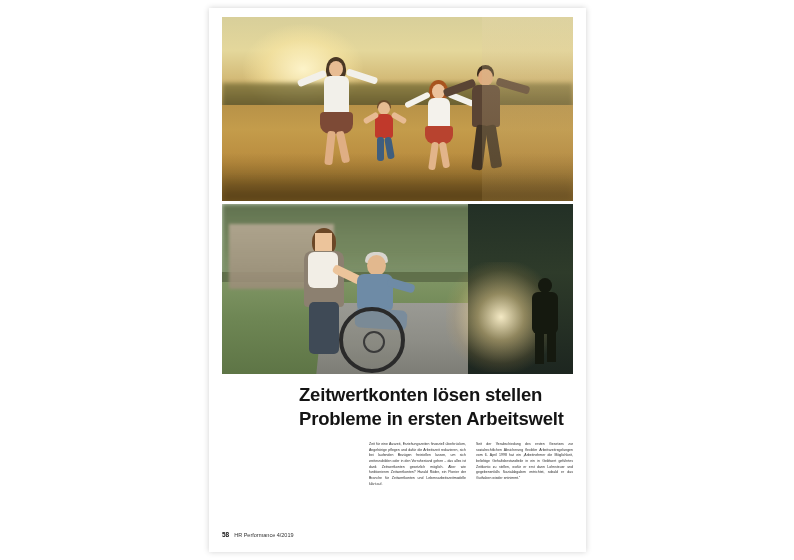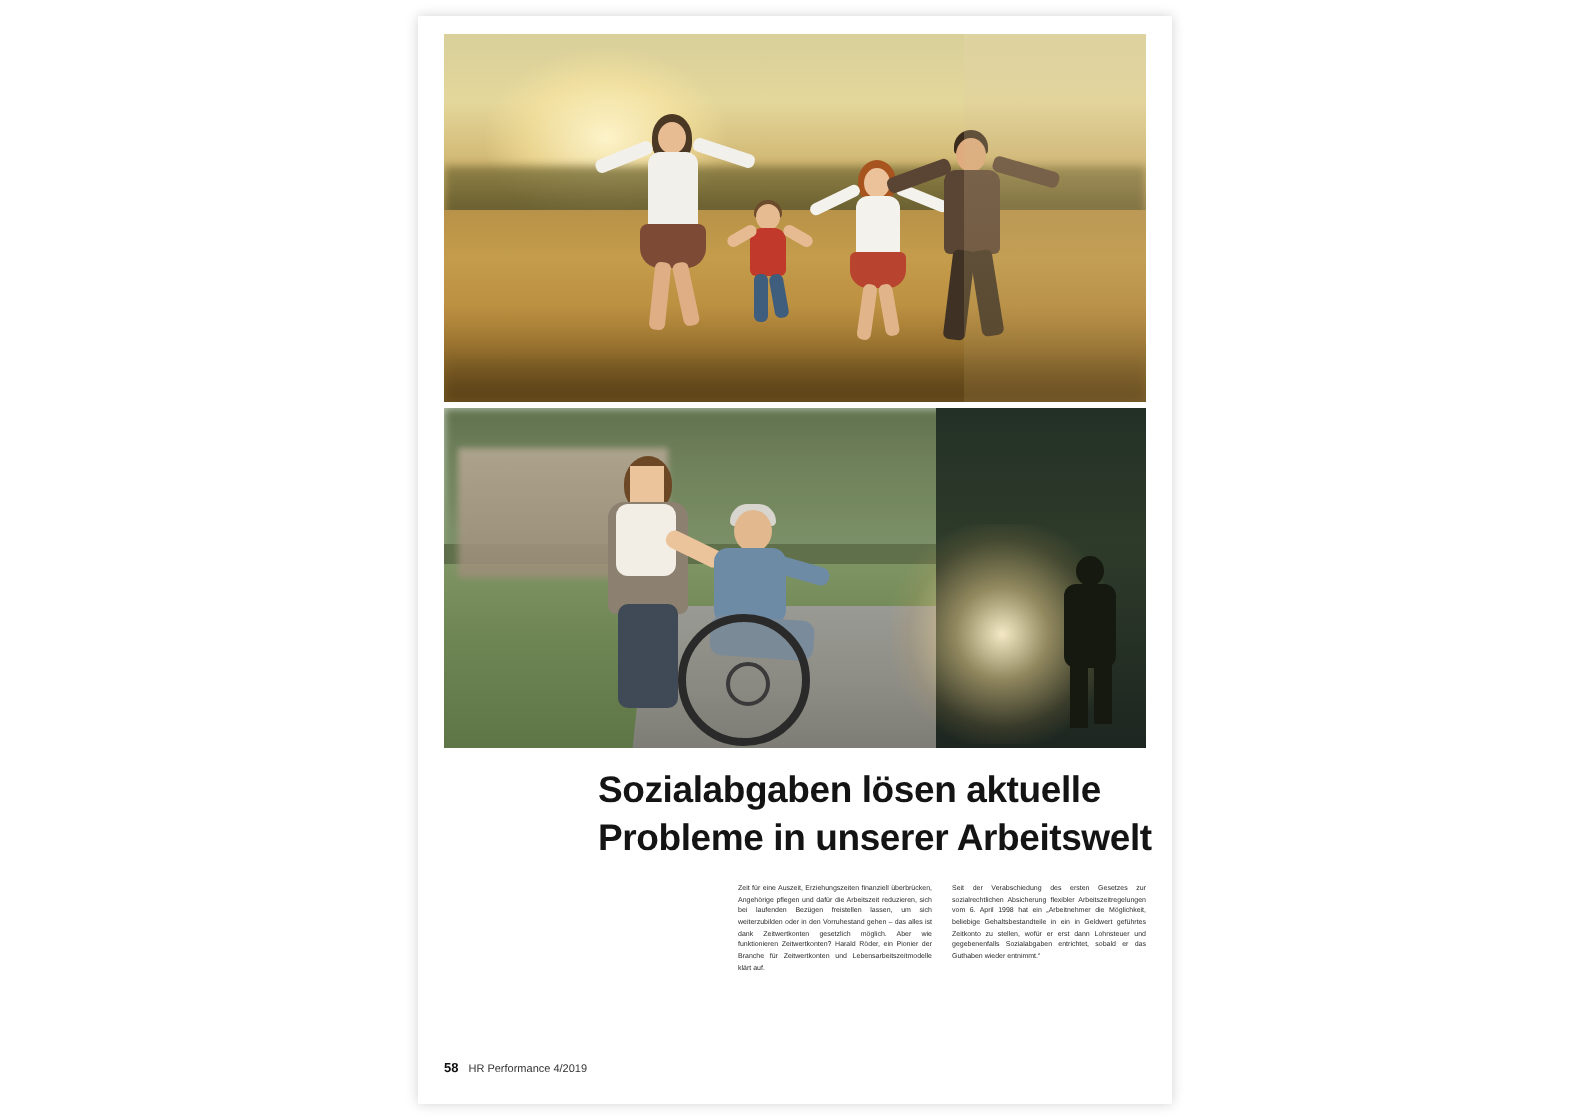"Sozialabgaben lösen aktuelle" span.line { text: Sozialabgaben lösen aktuelle -> Zeitwertkonten lösen stellen }
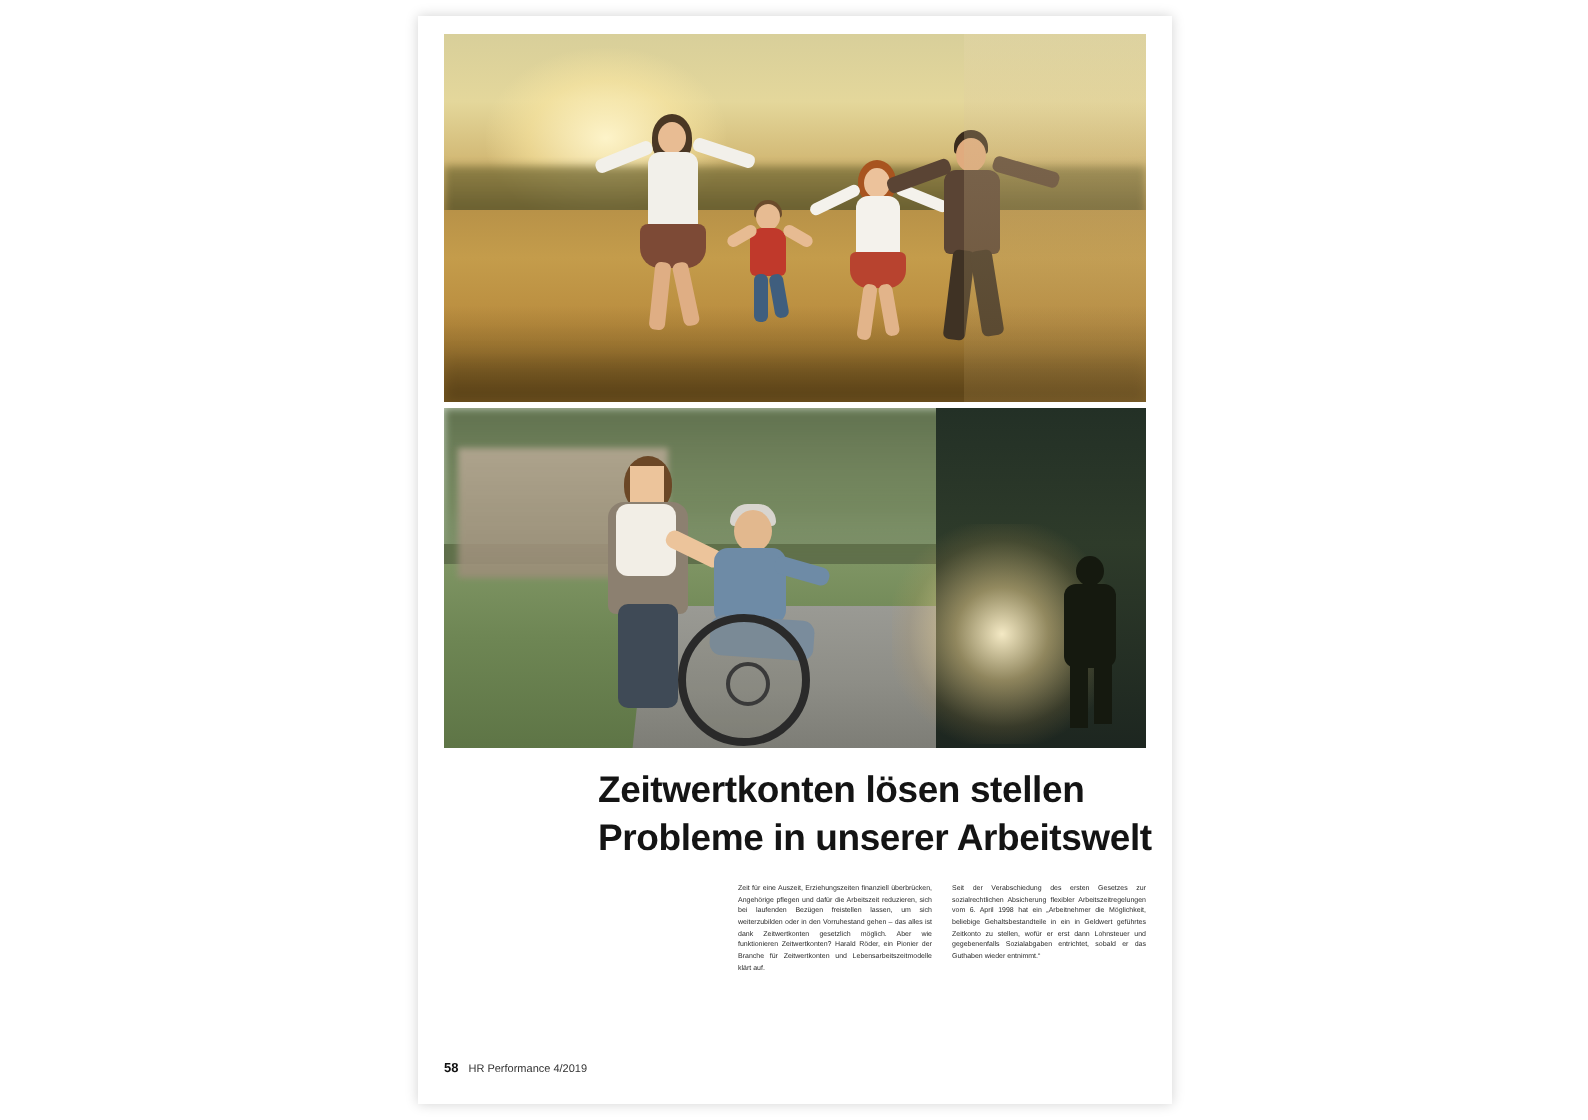"Probleme in unserer Arbeitswelt" span.line { text: unserer -> ersten }
